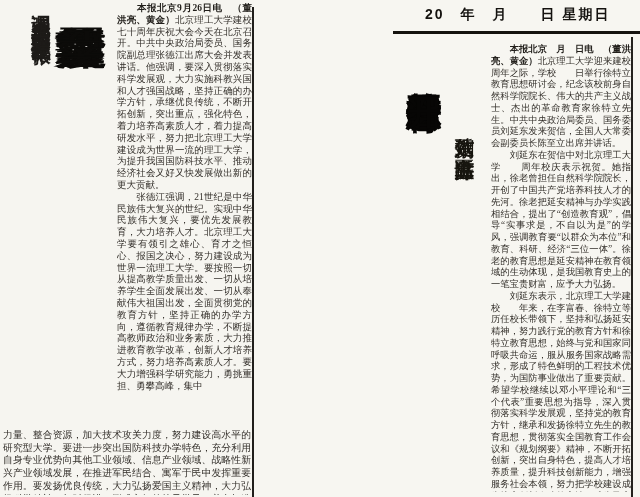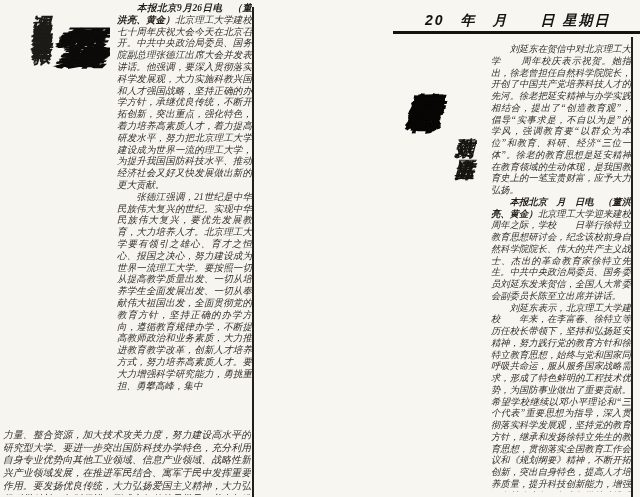"本报北京9月26日电" .page { font-style: italic -> none }
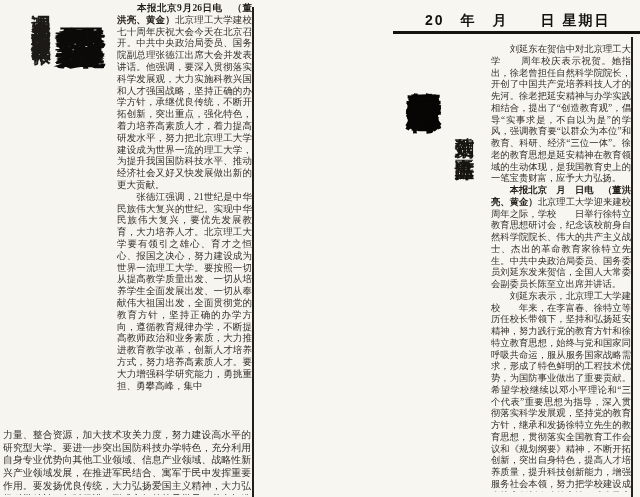"20 年 月 日 星期日" .date-header { margin-top: 6px -> none }
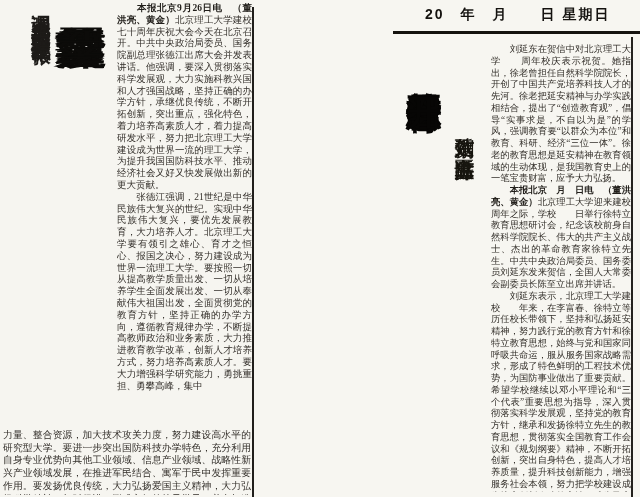"刘延东在贺信中对北京理工大学" p { order: before "本报北京 月 日电 （董洪亮、黄金）北京理工大学迎来建校 周年之际，学校" -> after "本报北京 月 日电 （董洪亮、黄金）北京理工大学迎来建校 周年之际，学校" }
